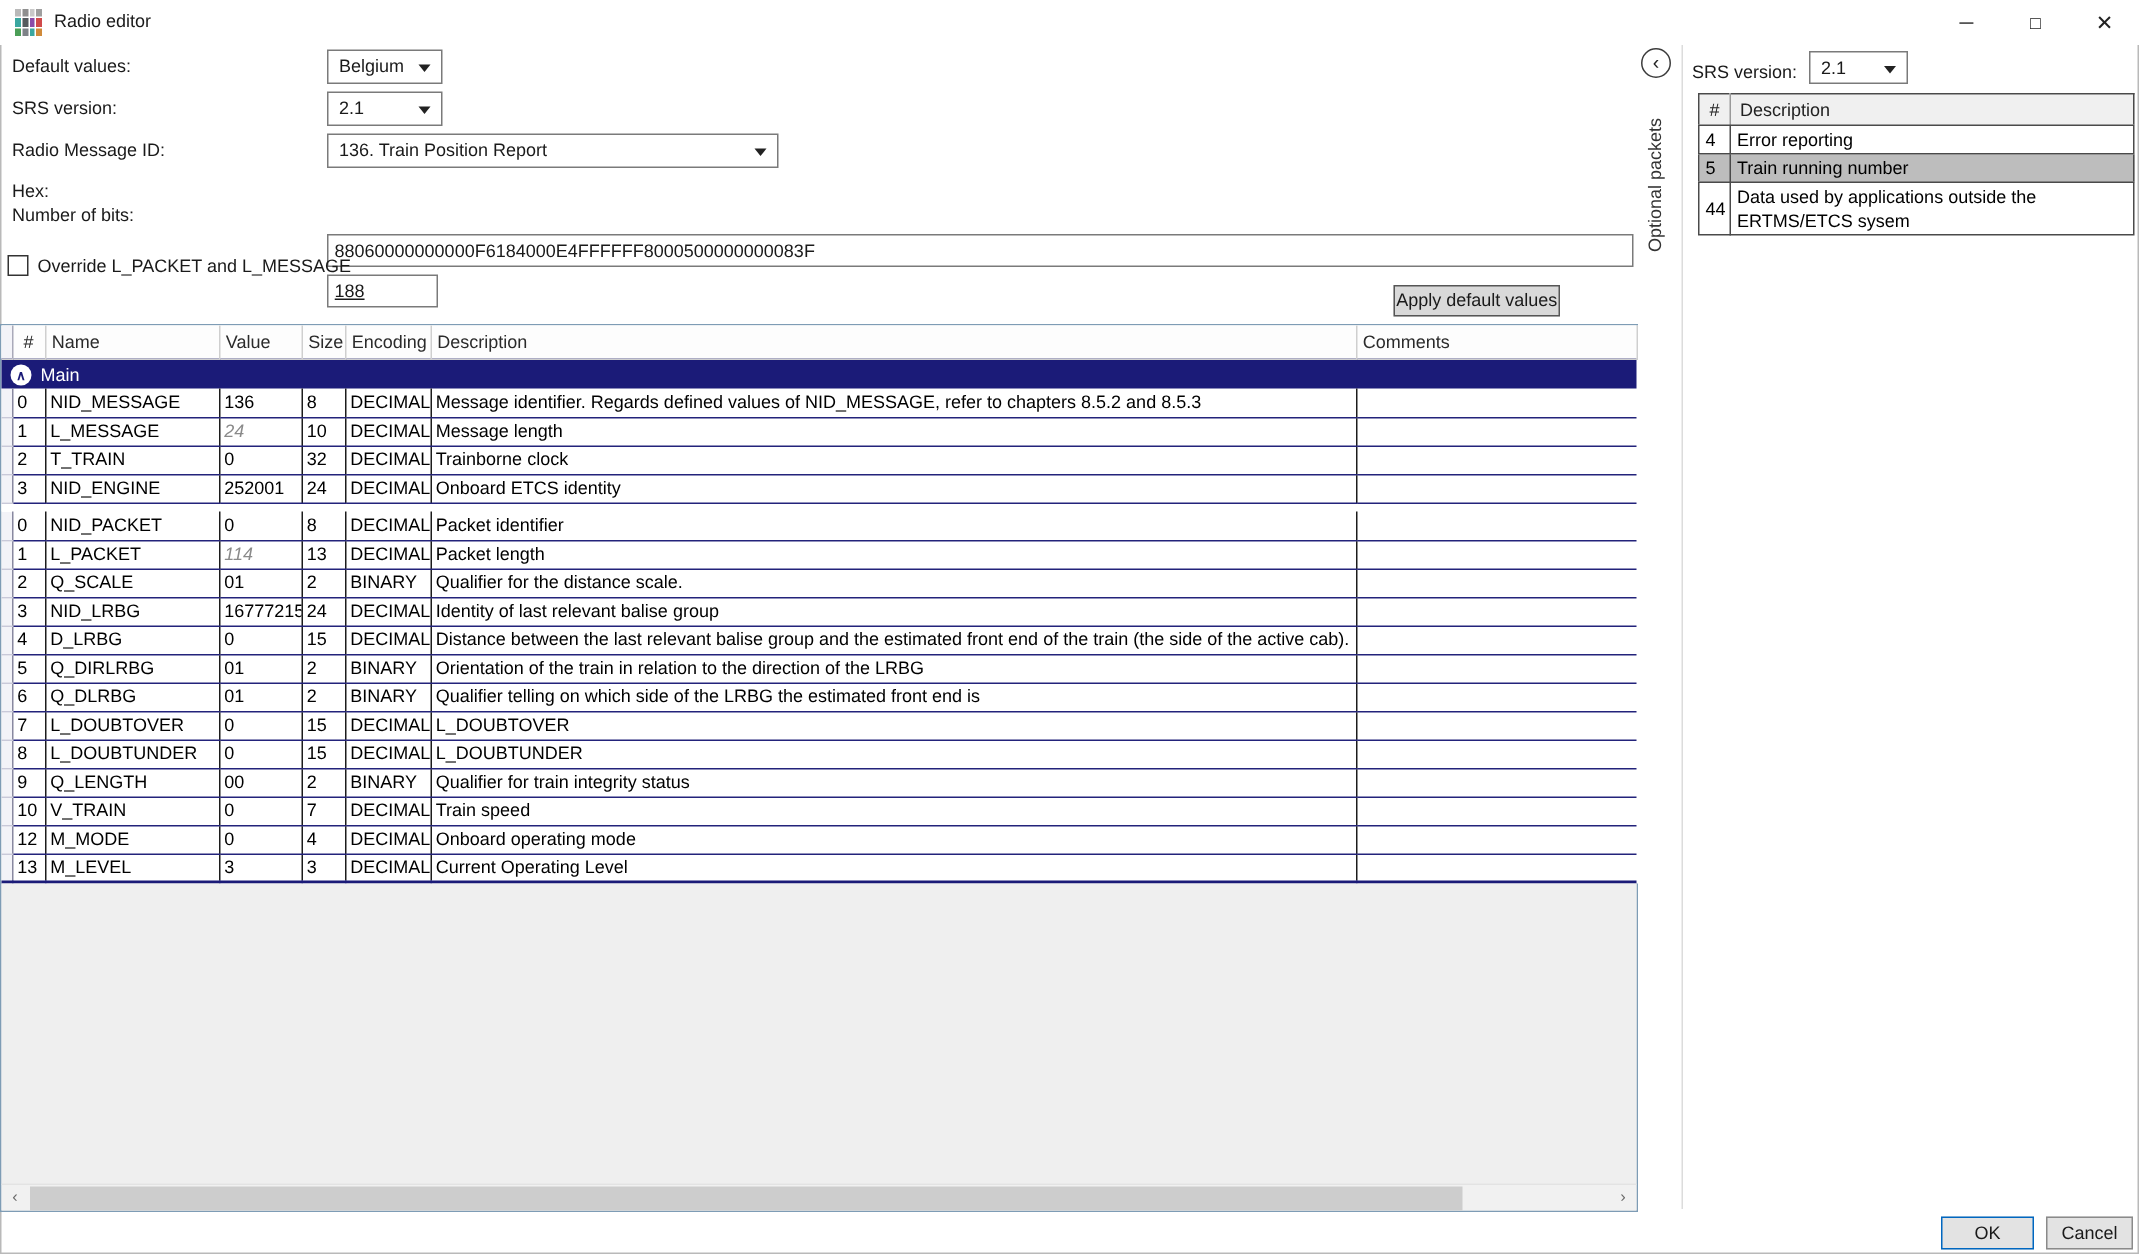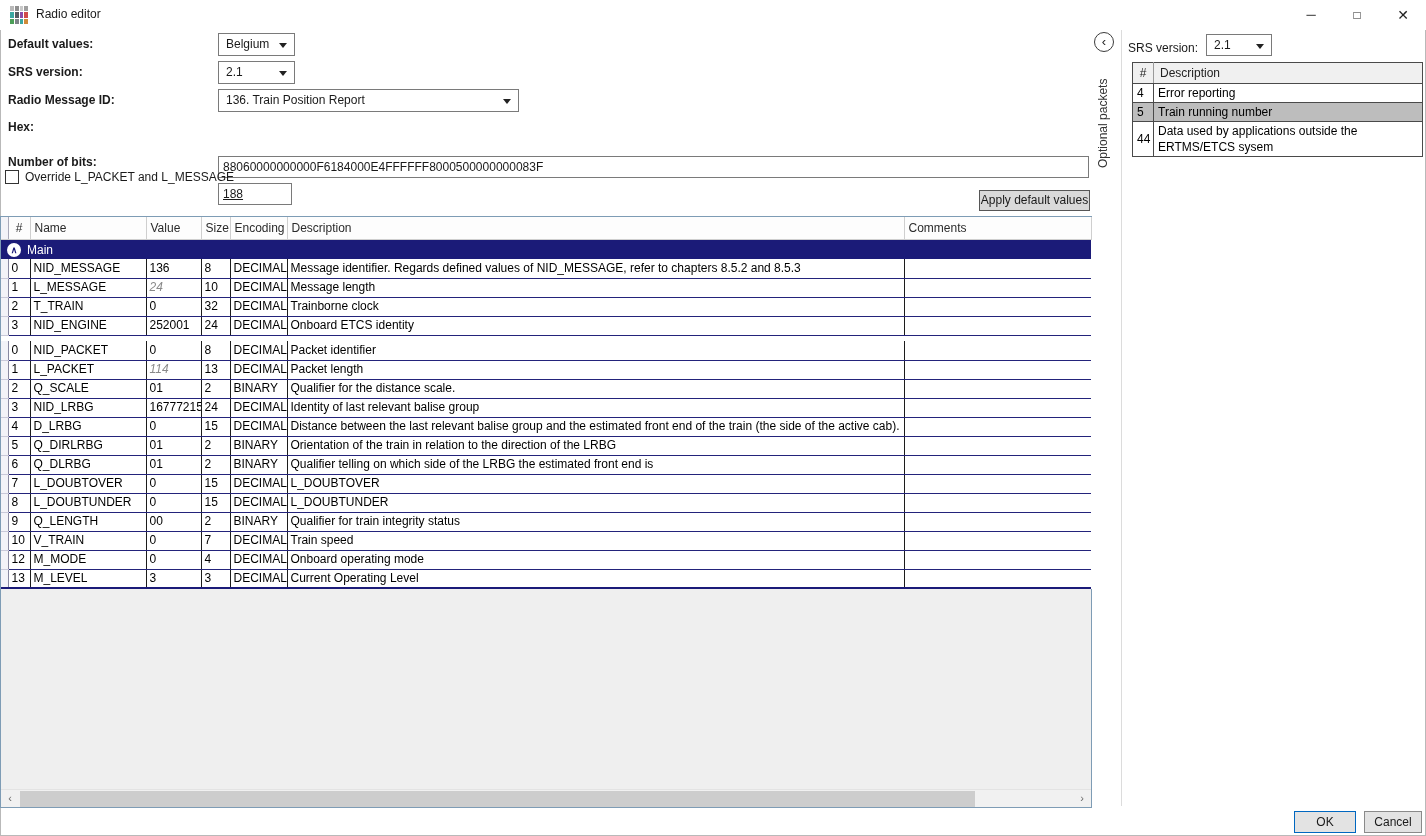"Default values:" .flabel { font-weight: bold -> none }
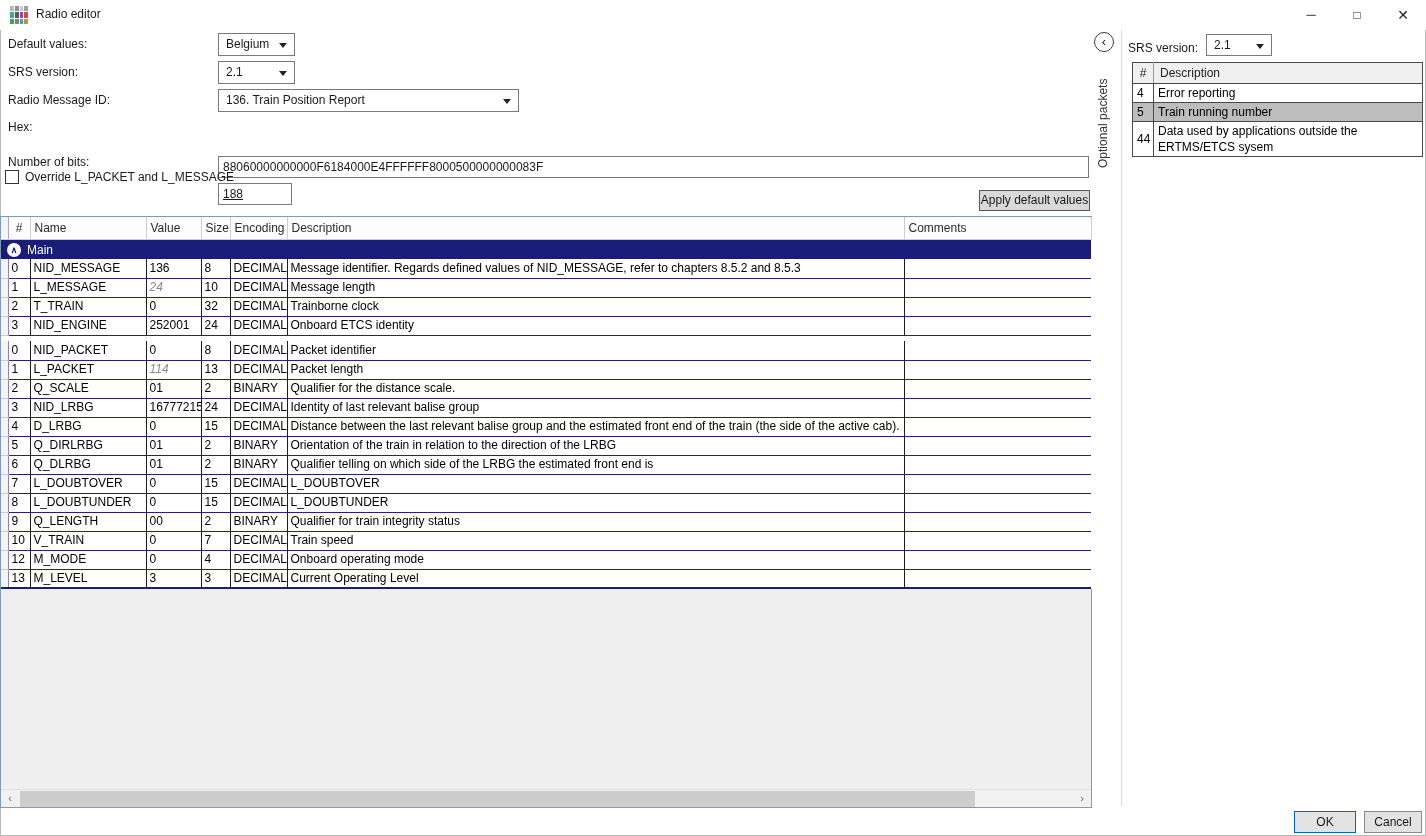"Number of bits:" div.flabel { top: 151px -> 132px }
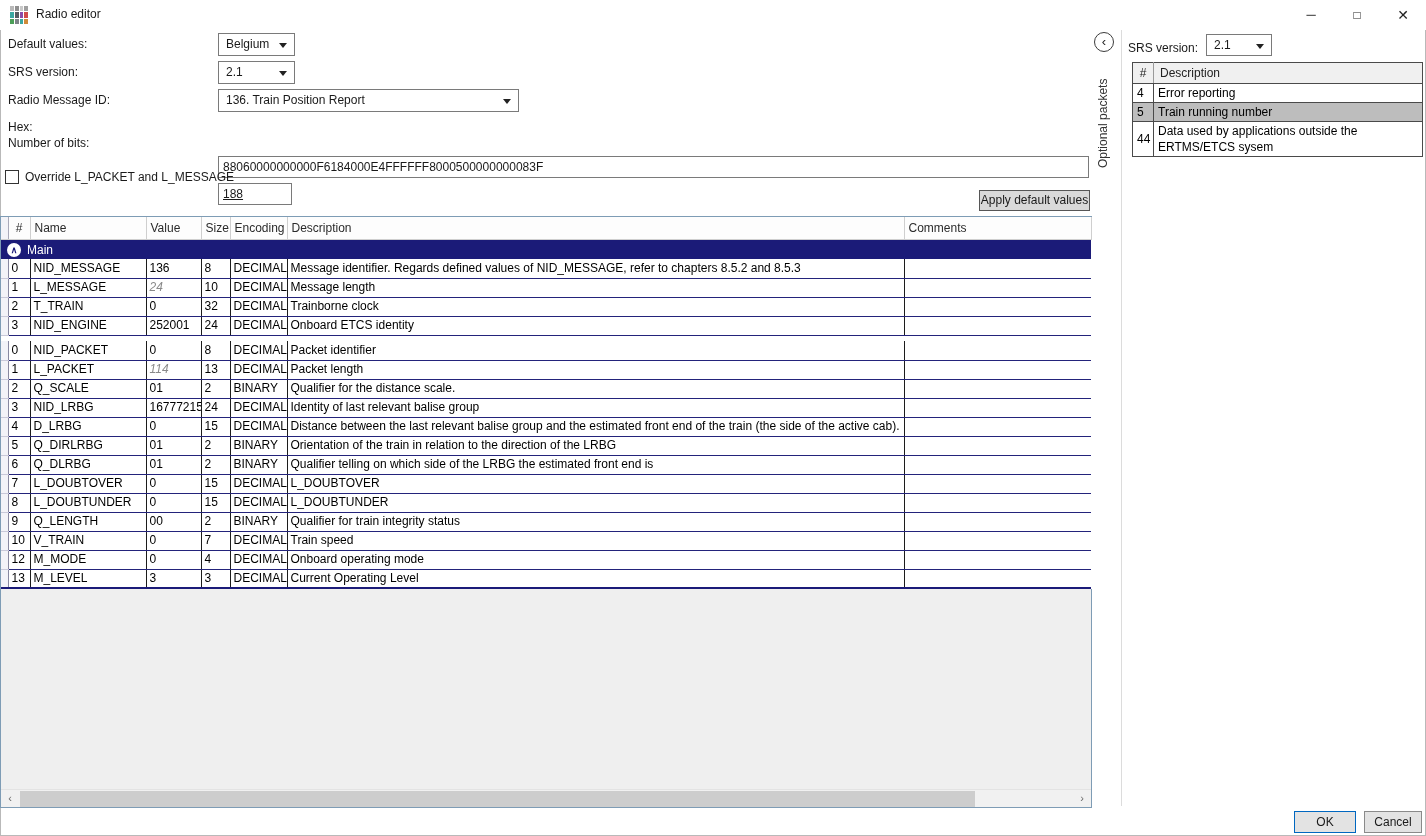"Apply default values" .apply-btn { left: 979px -> 929px }
